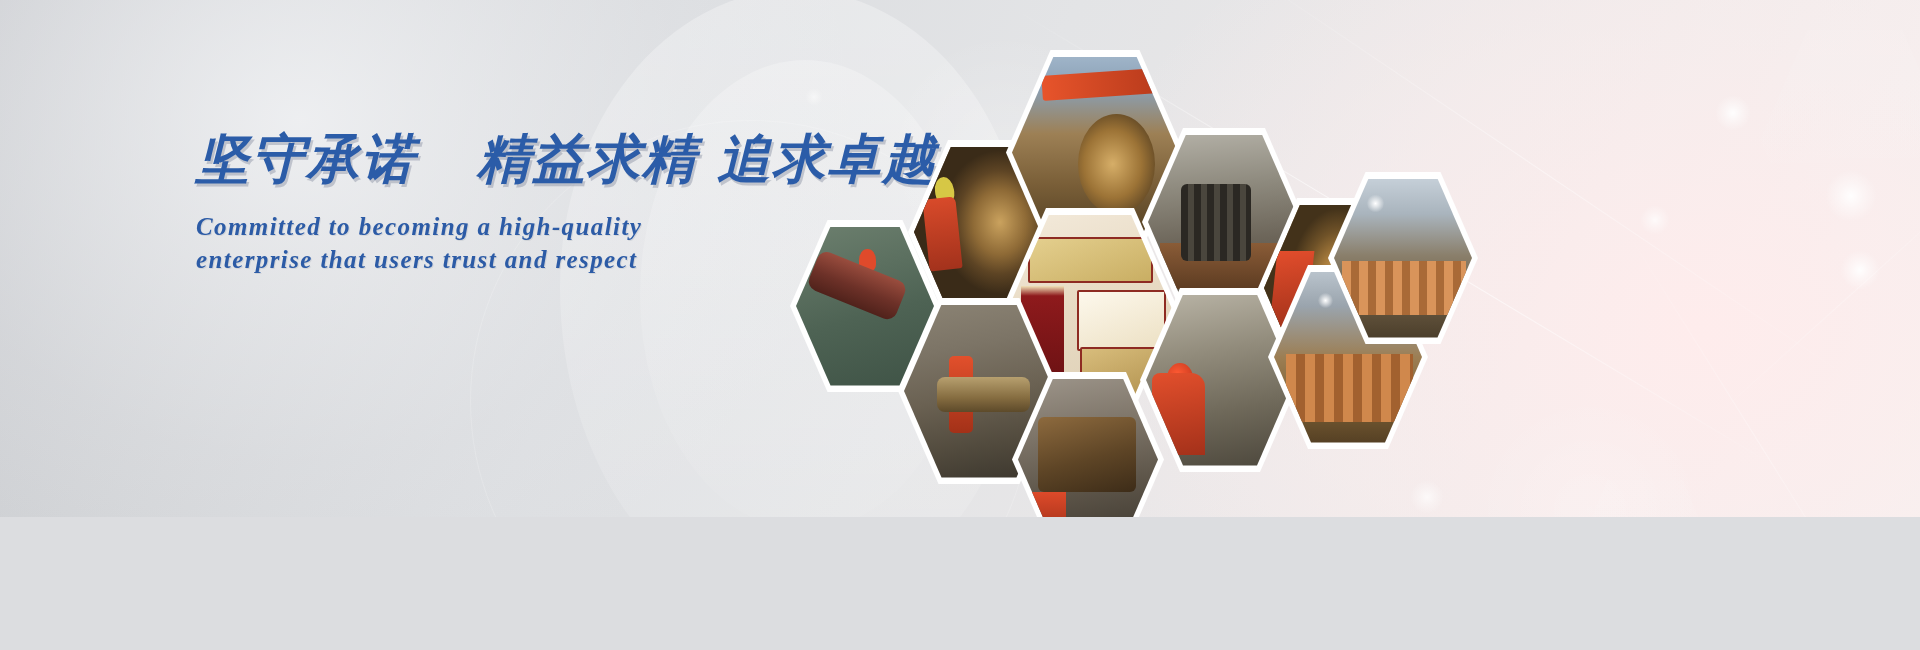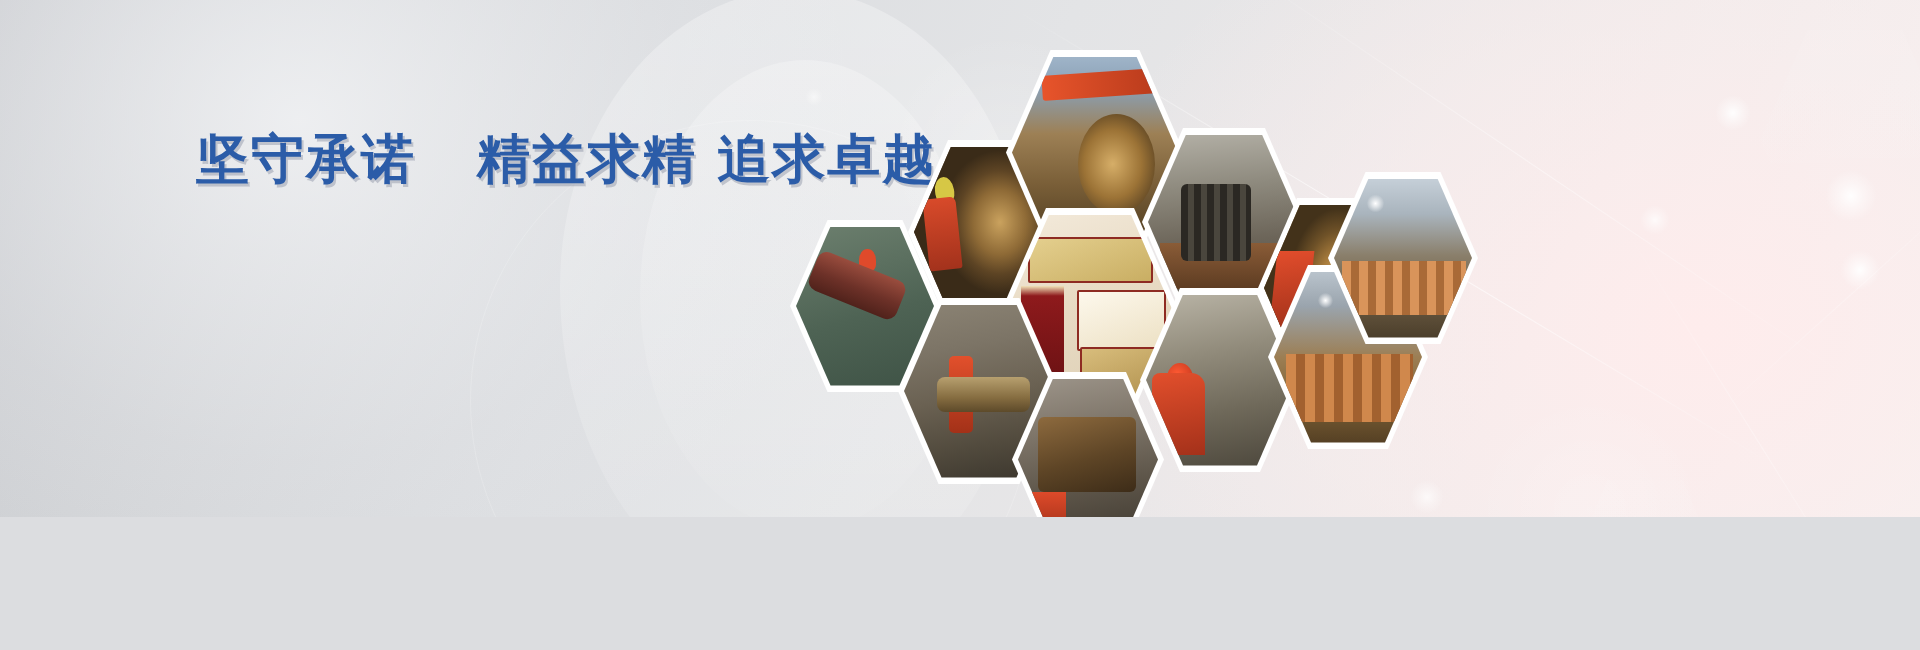"坚守承诺 精益求精 追求卓越" .banner { font-style: none -> italic }
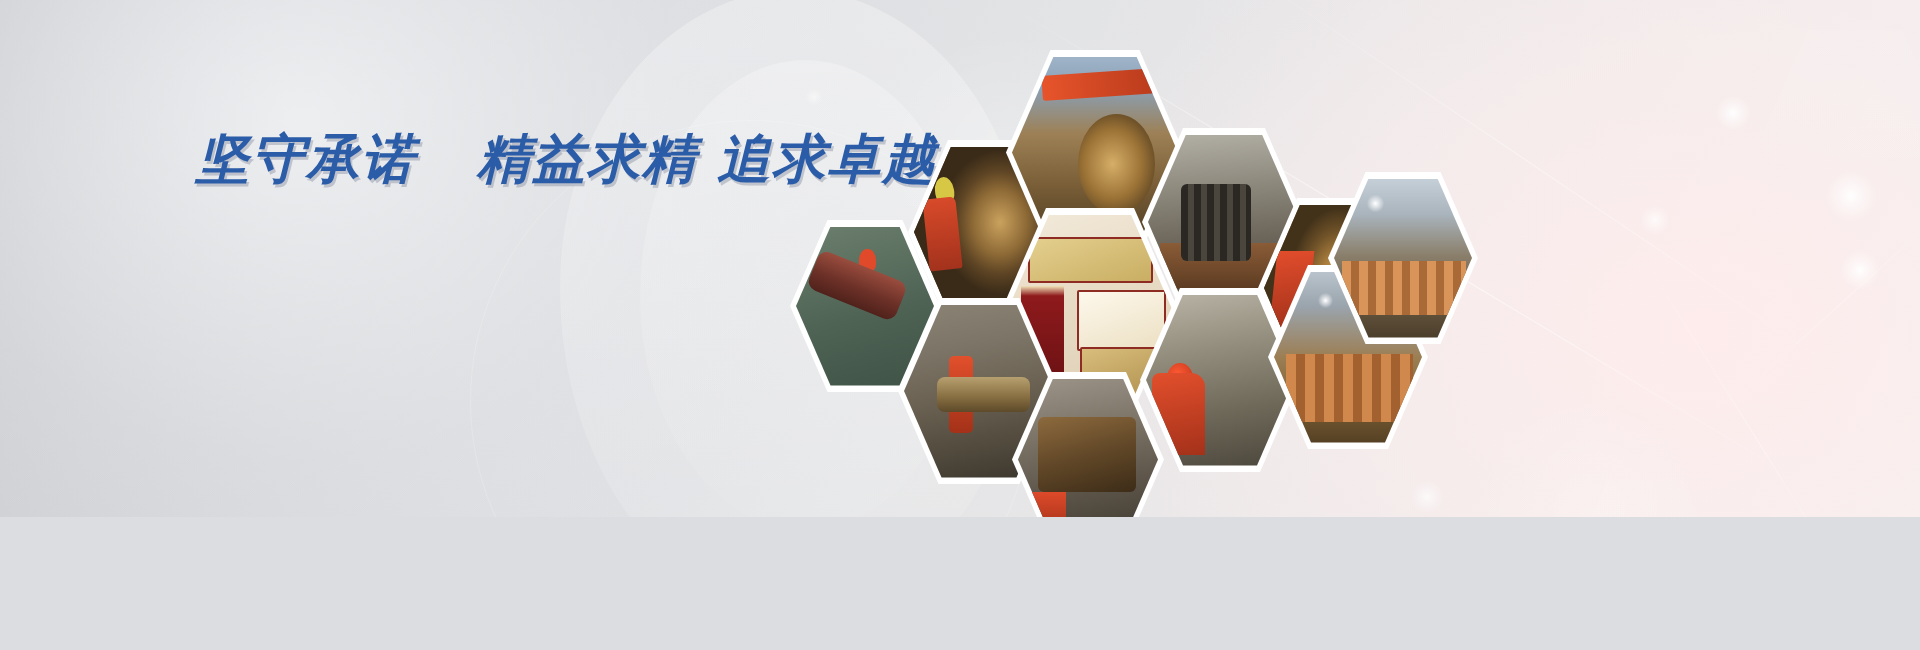"Committed to becoming a high-quality" div.english { html: none -> <div> <div>Committed to becoming a high-quality</div> <div>enterprise that users trust and respect</div> </div> }
